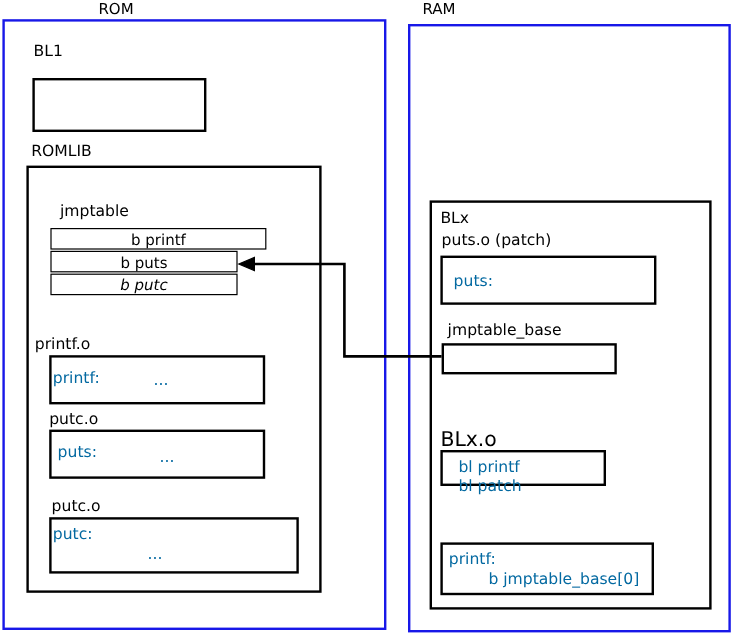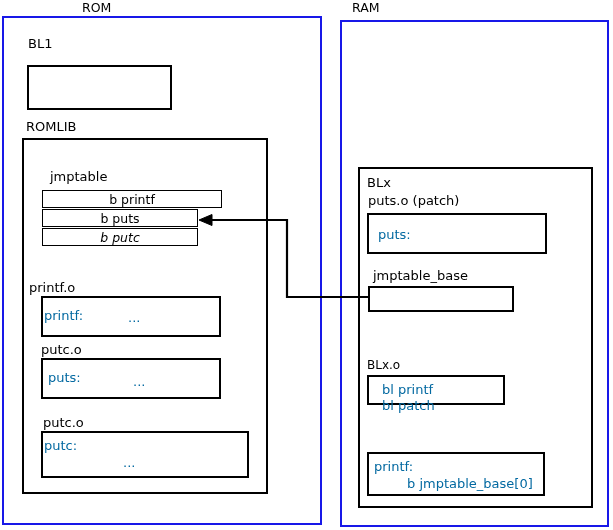"BLx.o" .lbl-sm { font-size: 12px -> 17px }
